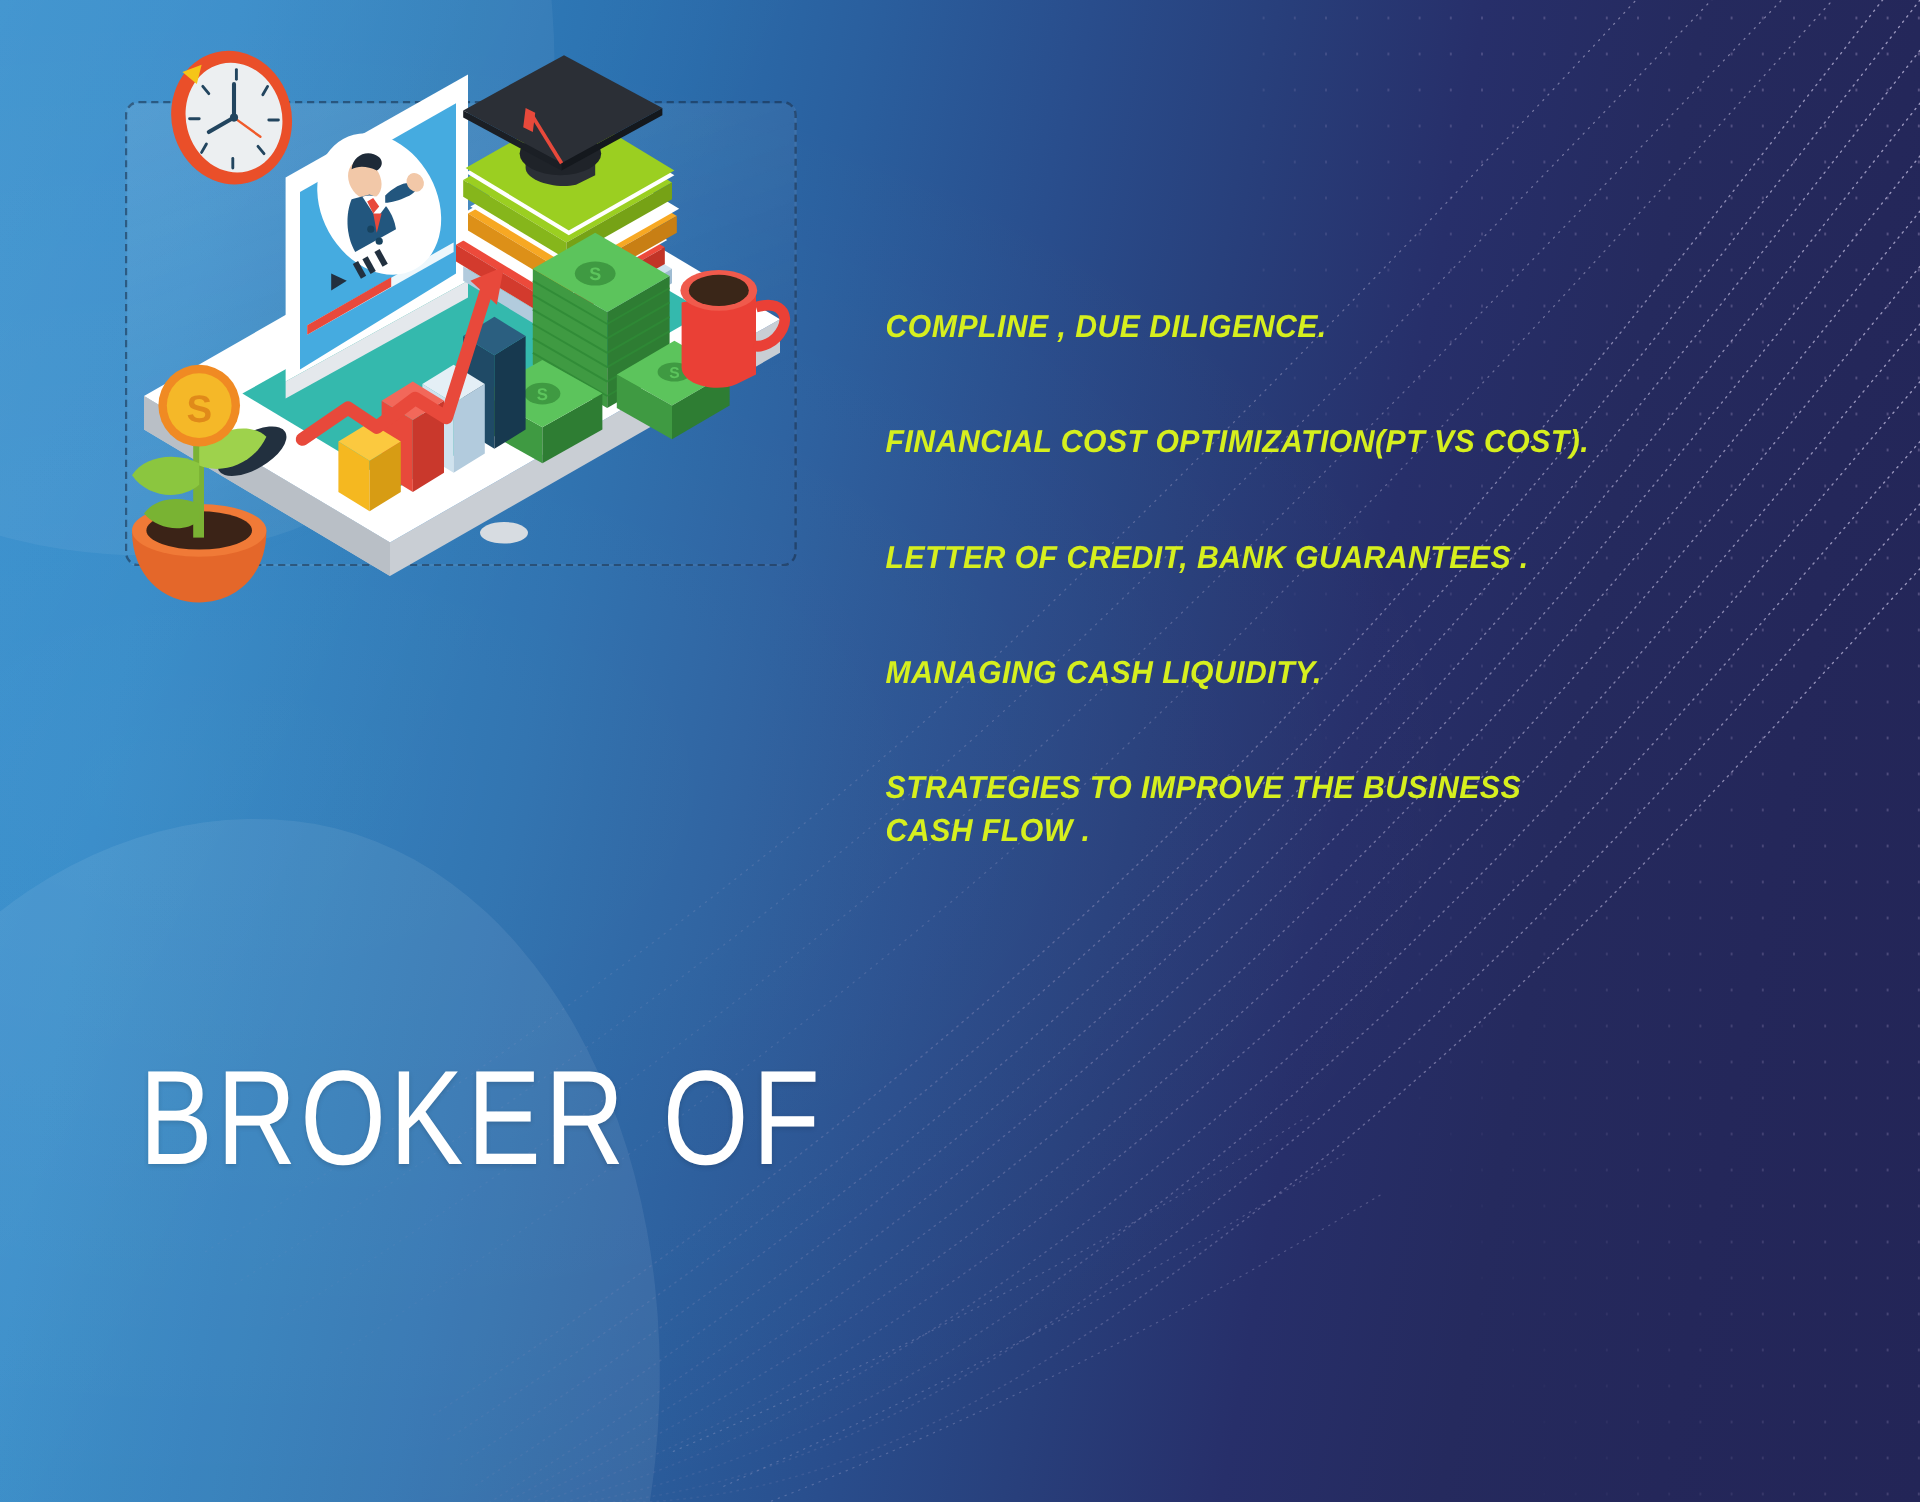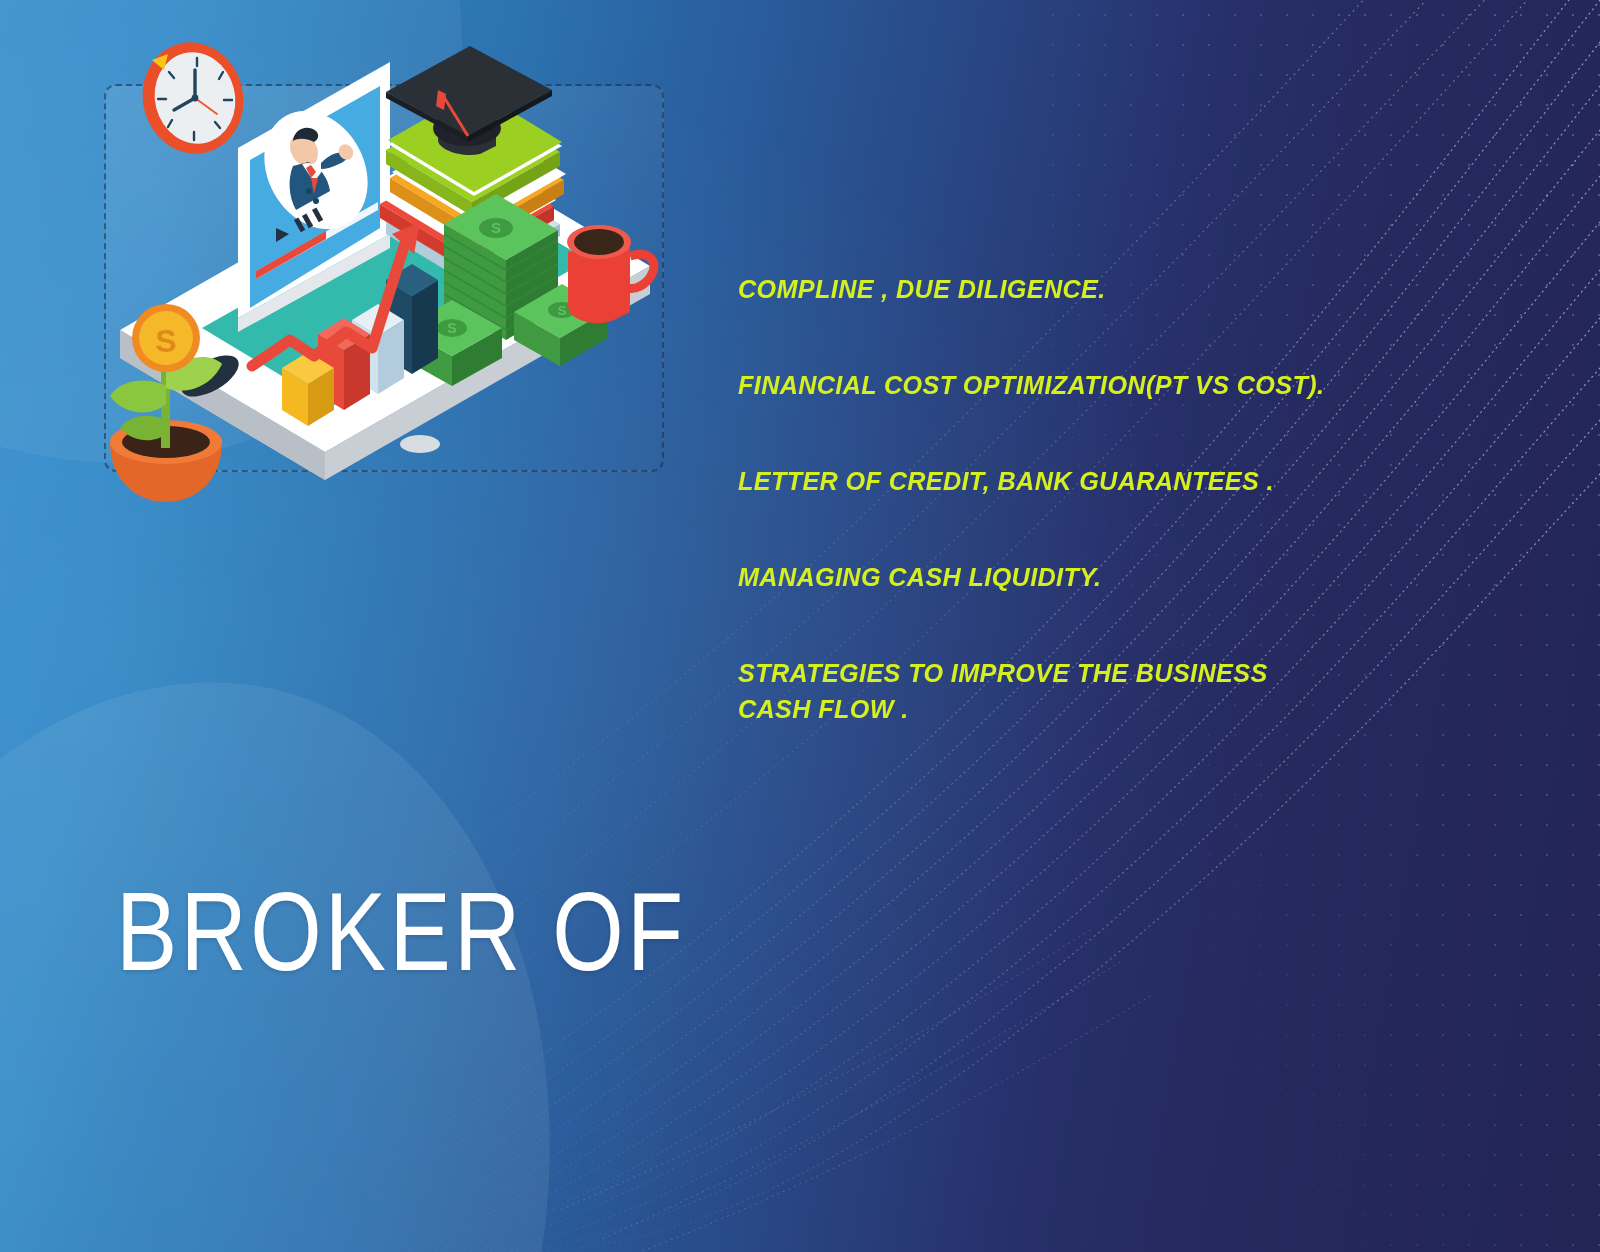"COMPLINE , DUE DILIGENCE." .bullets { top: 271px -> 254px }
